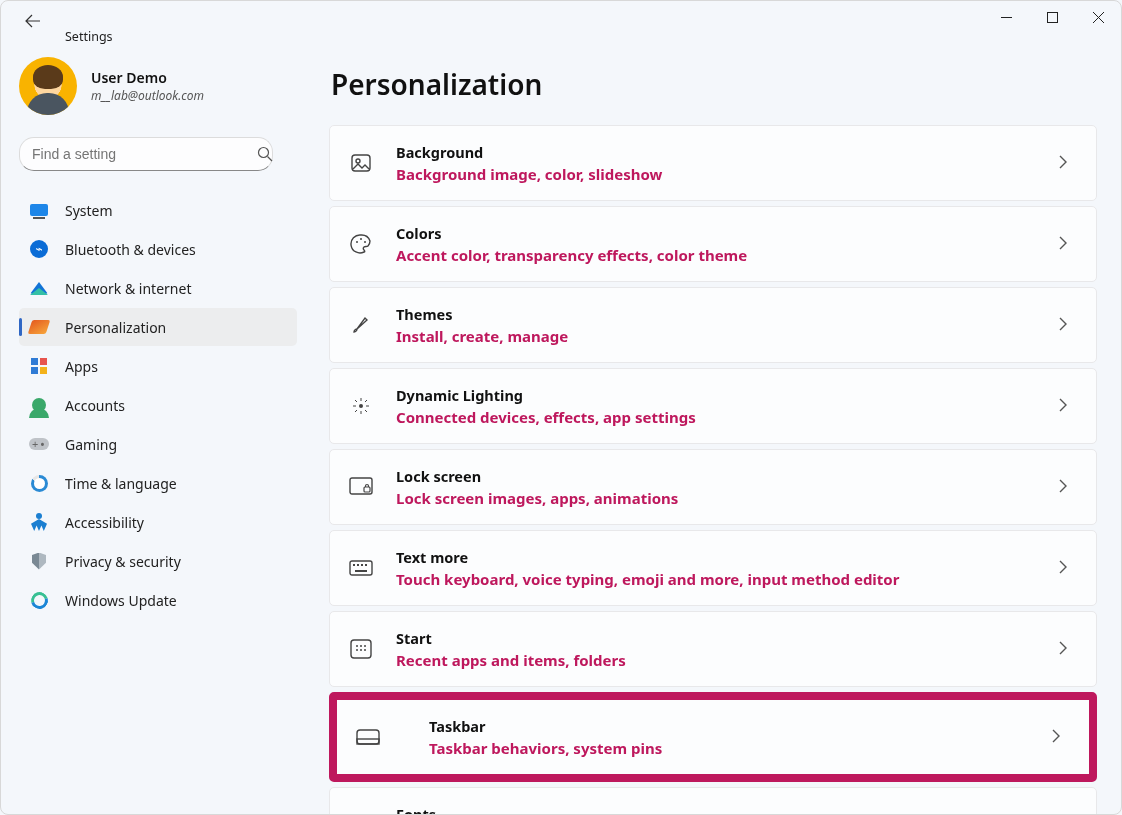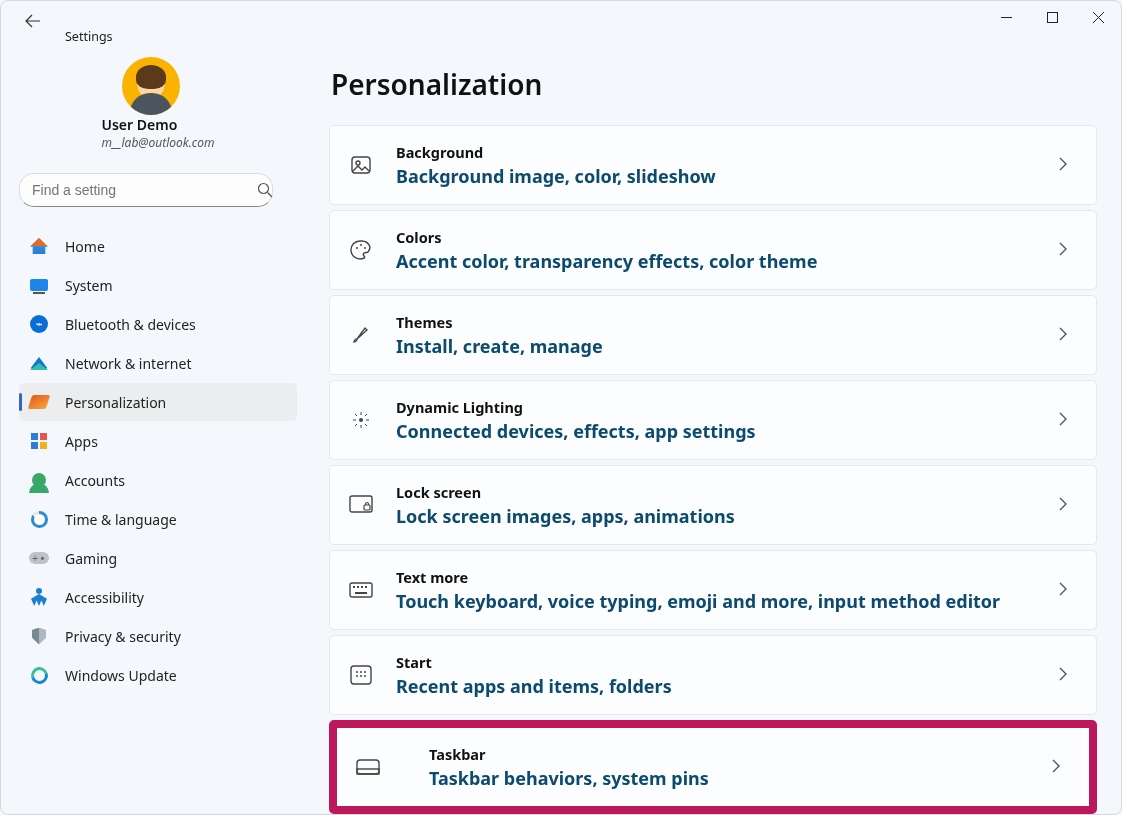"User Demo" .user { flex-direction: column -> none }
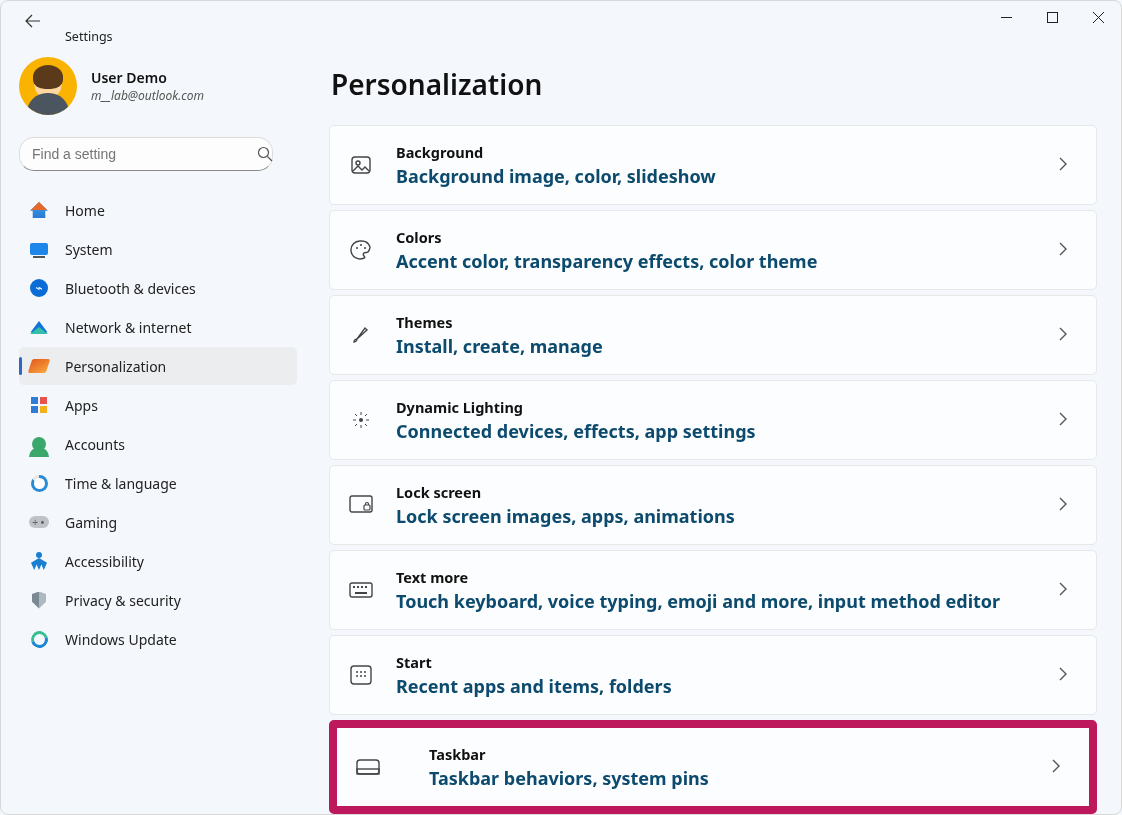"Background image, color, slideshow" .card .c-desc { color: #0c4a6e -> #be185d; font-size: 18px -> 15px }
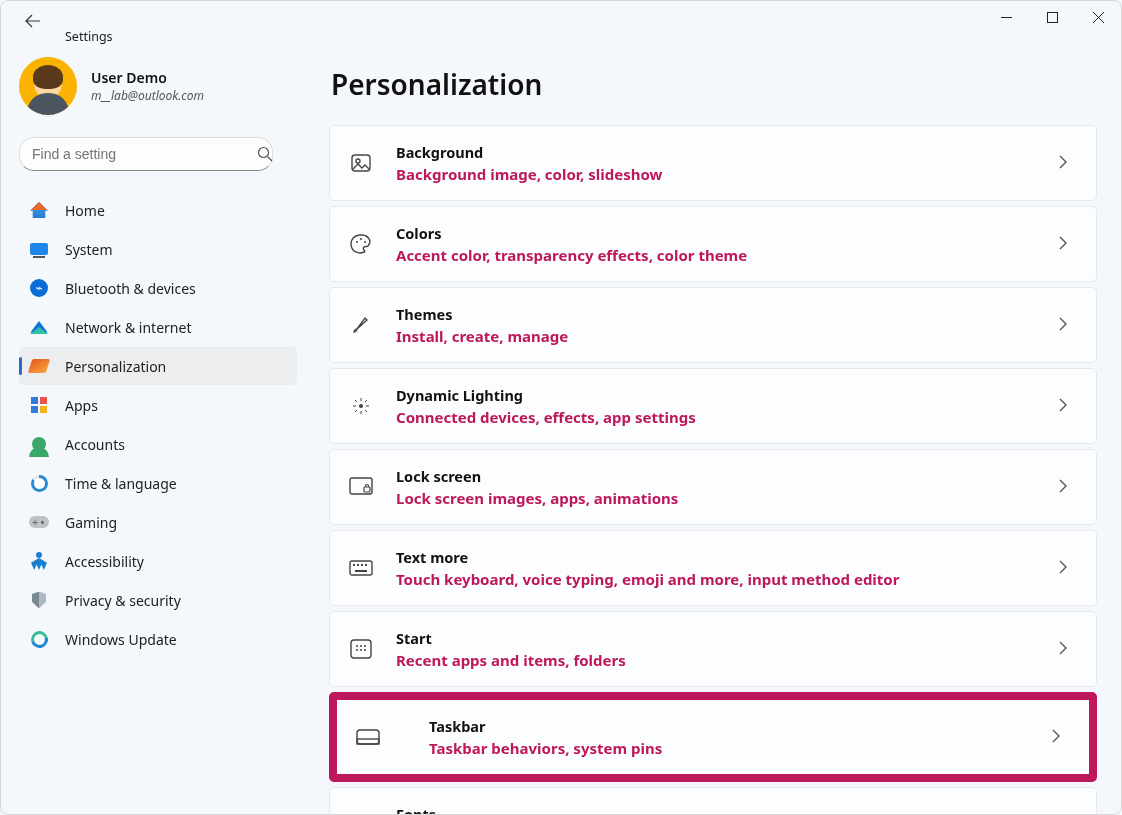"Home" li.nav-item { html: <li> <span> <span></span> </span> <span>Home</span> </li> -> none }
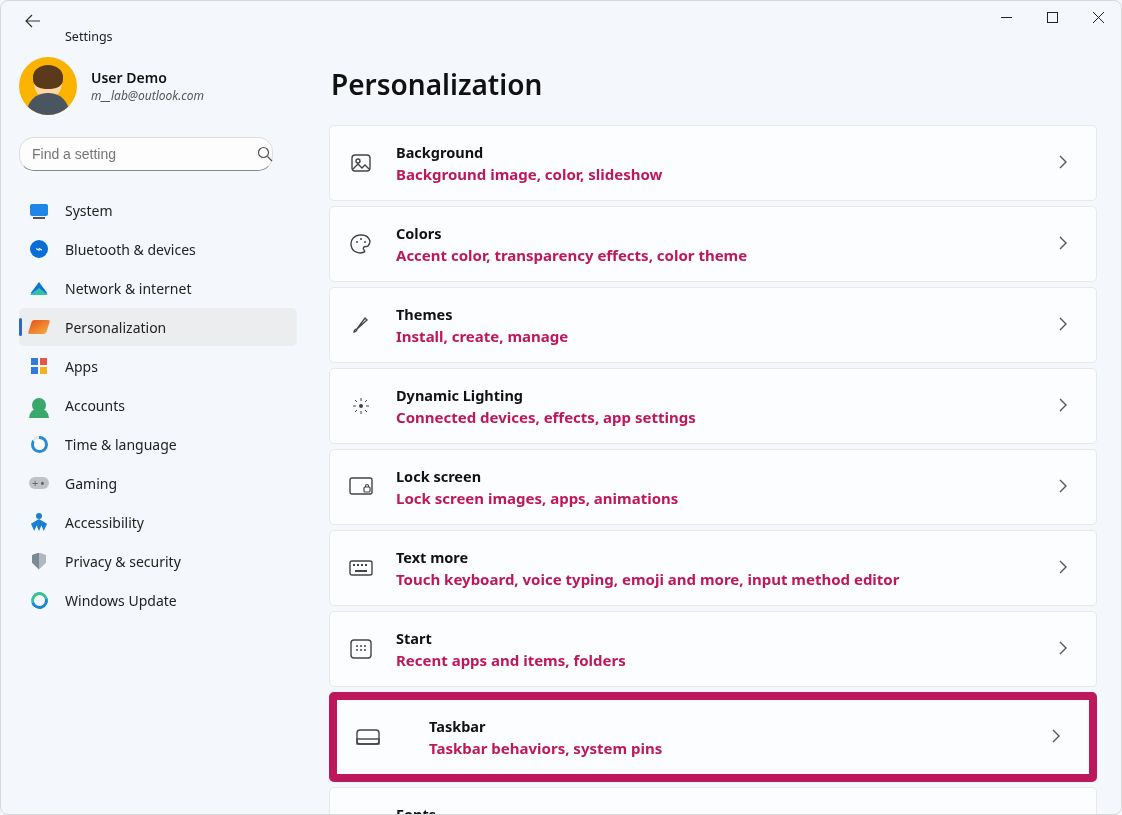"Time & language" li.nav-item { order: before "Gaming" -> after "Gaming" }
